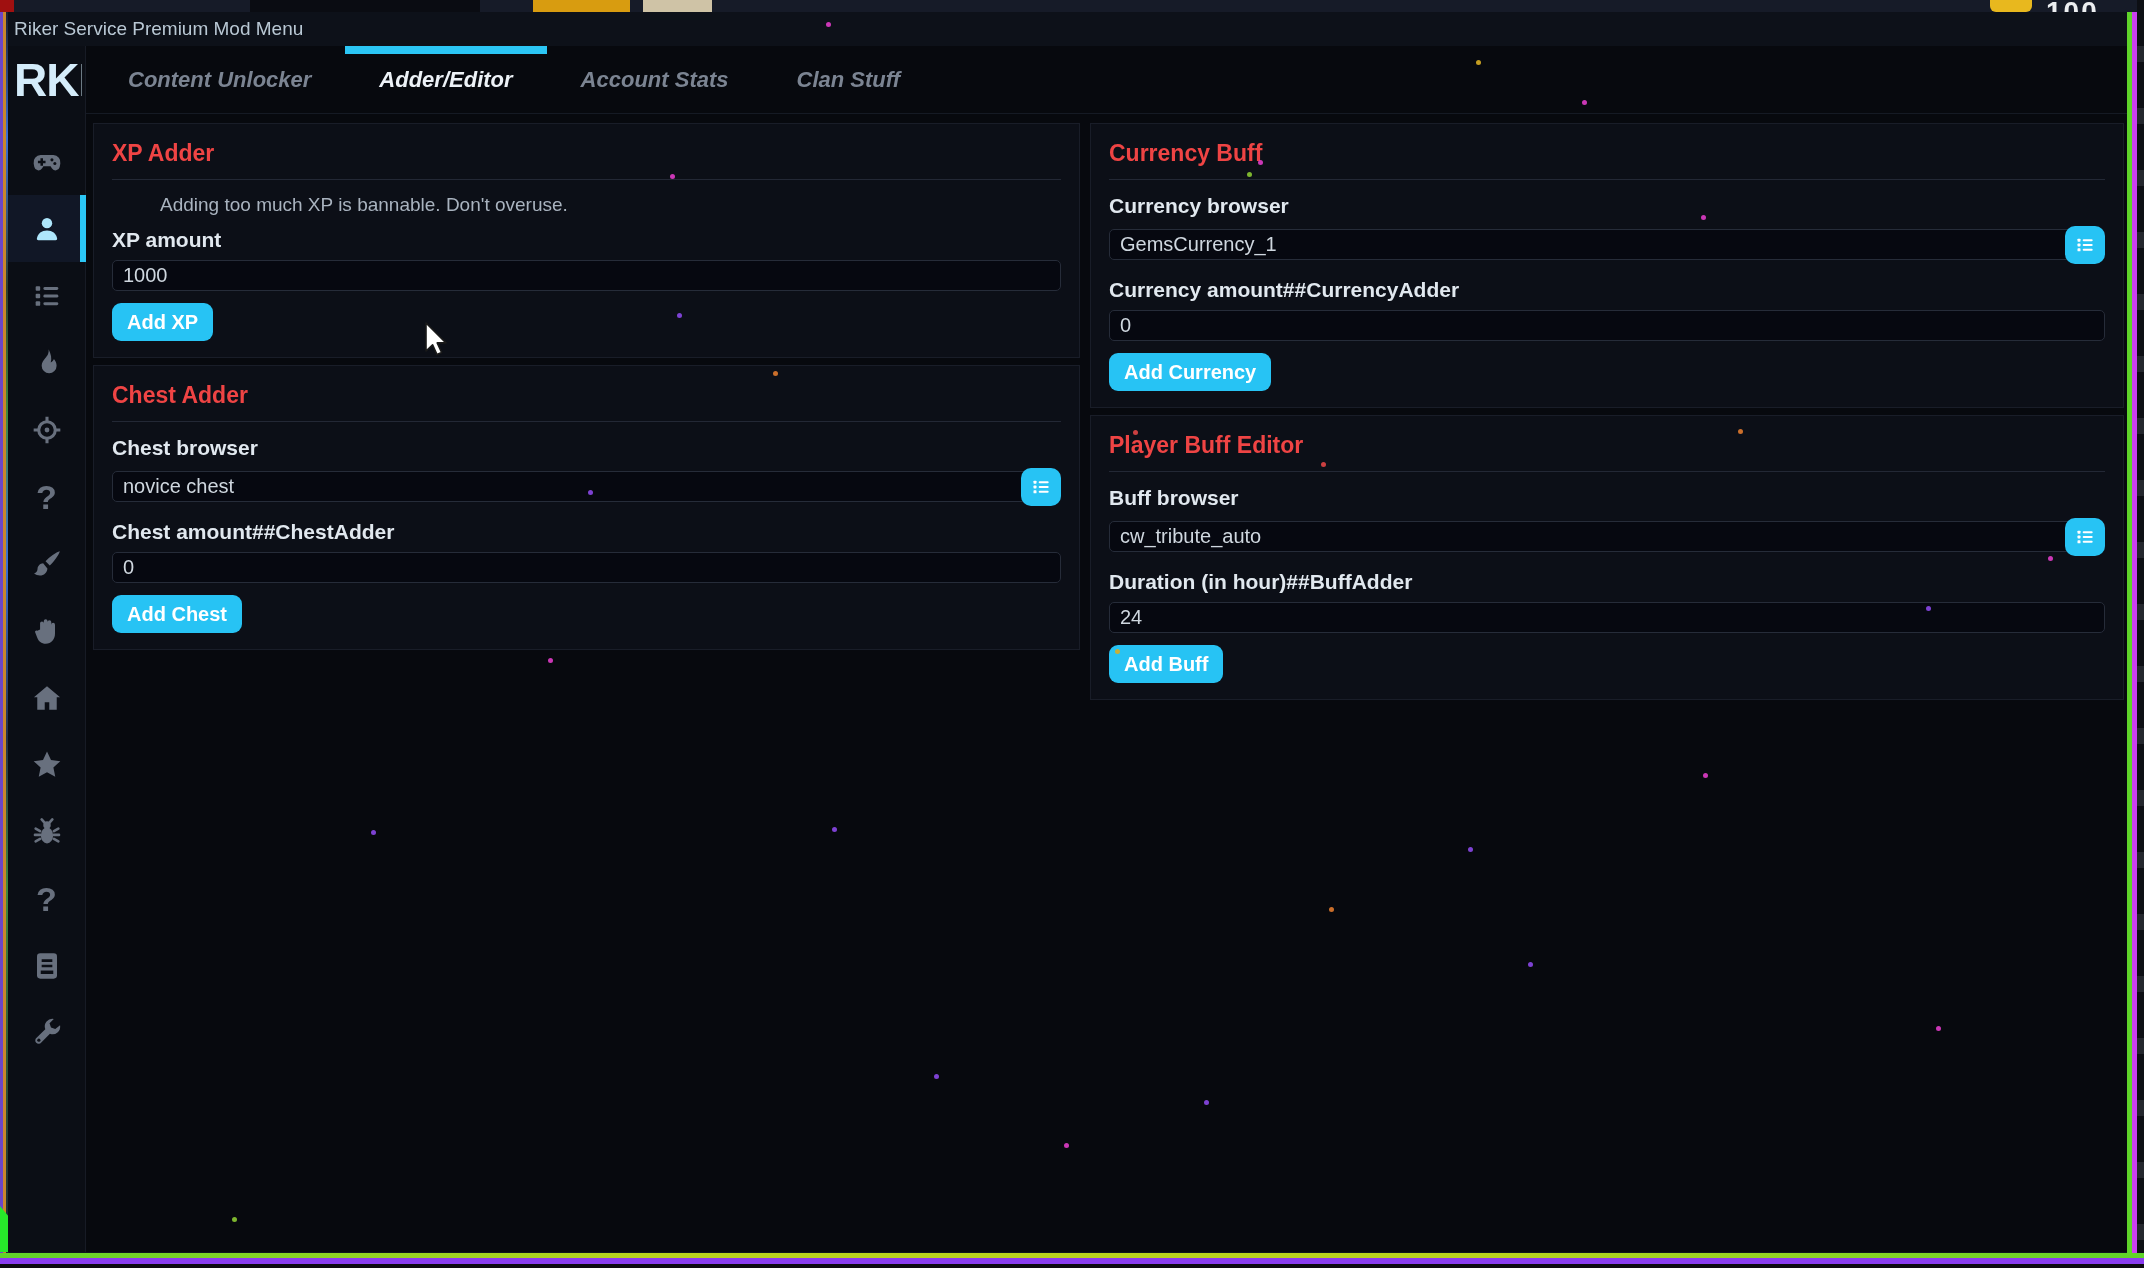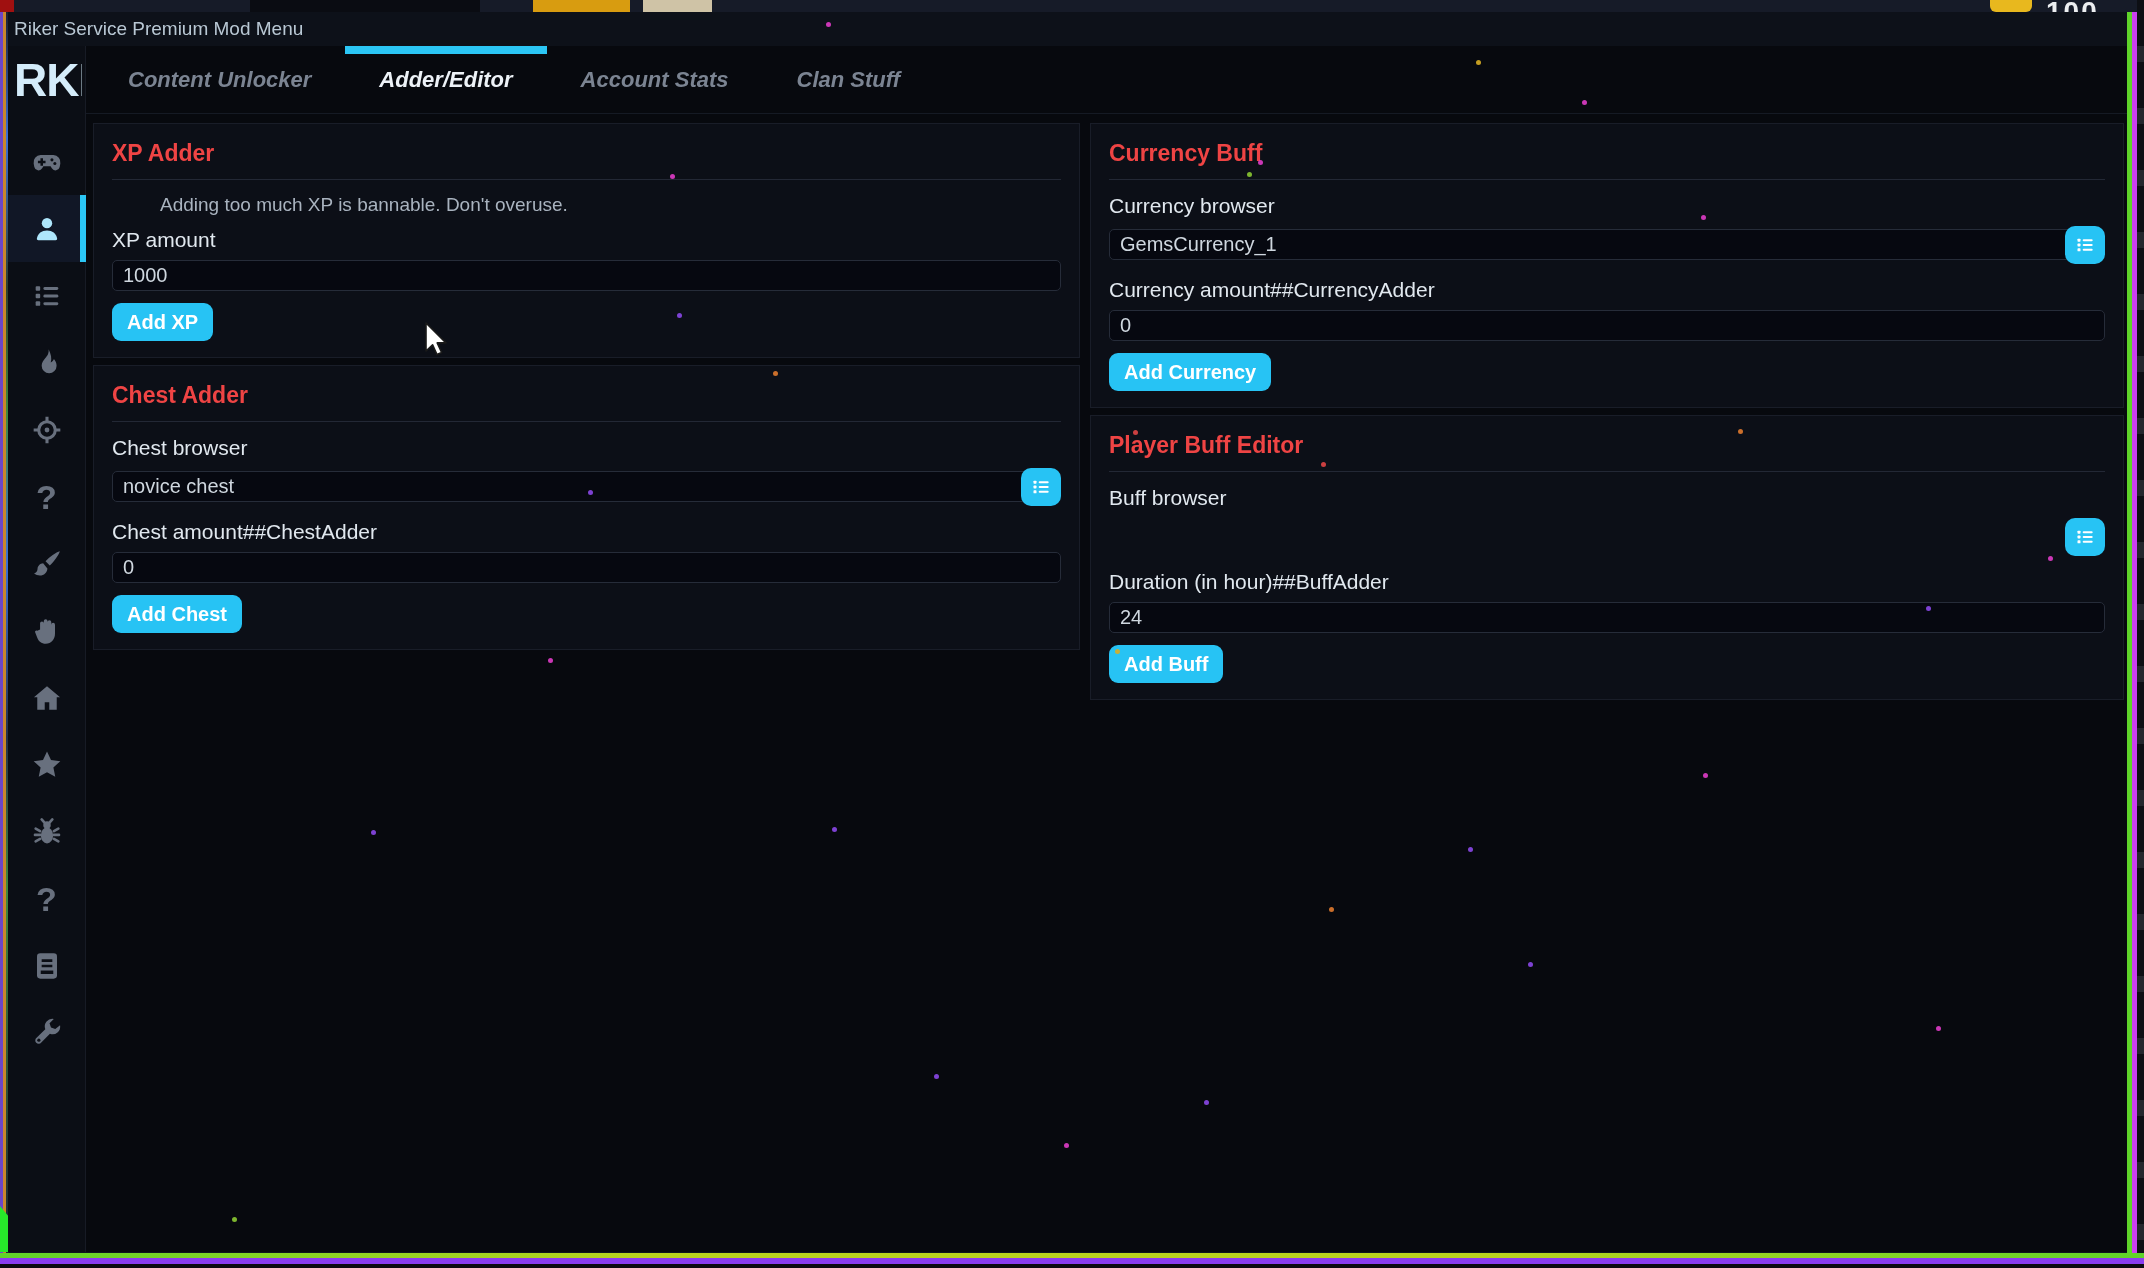"Currency browser" .field-label { font-weight: 400 -> 700 }
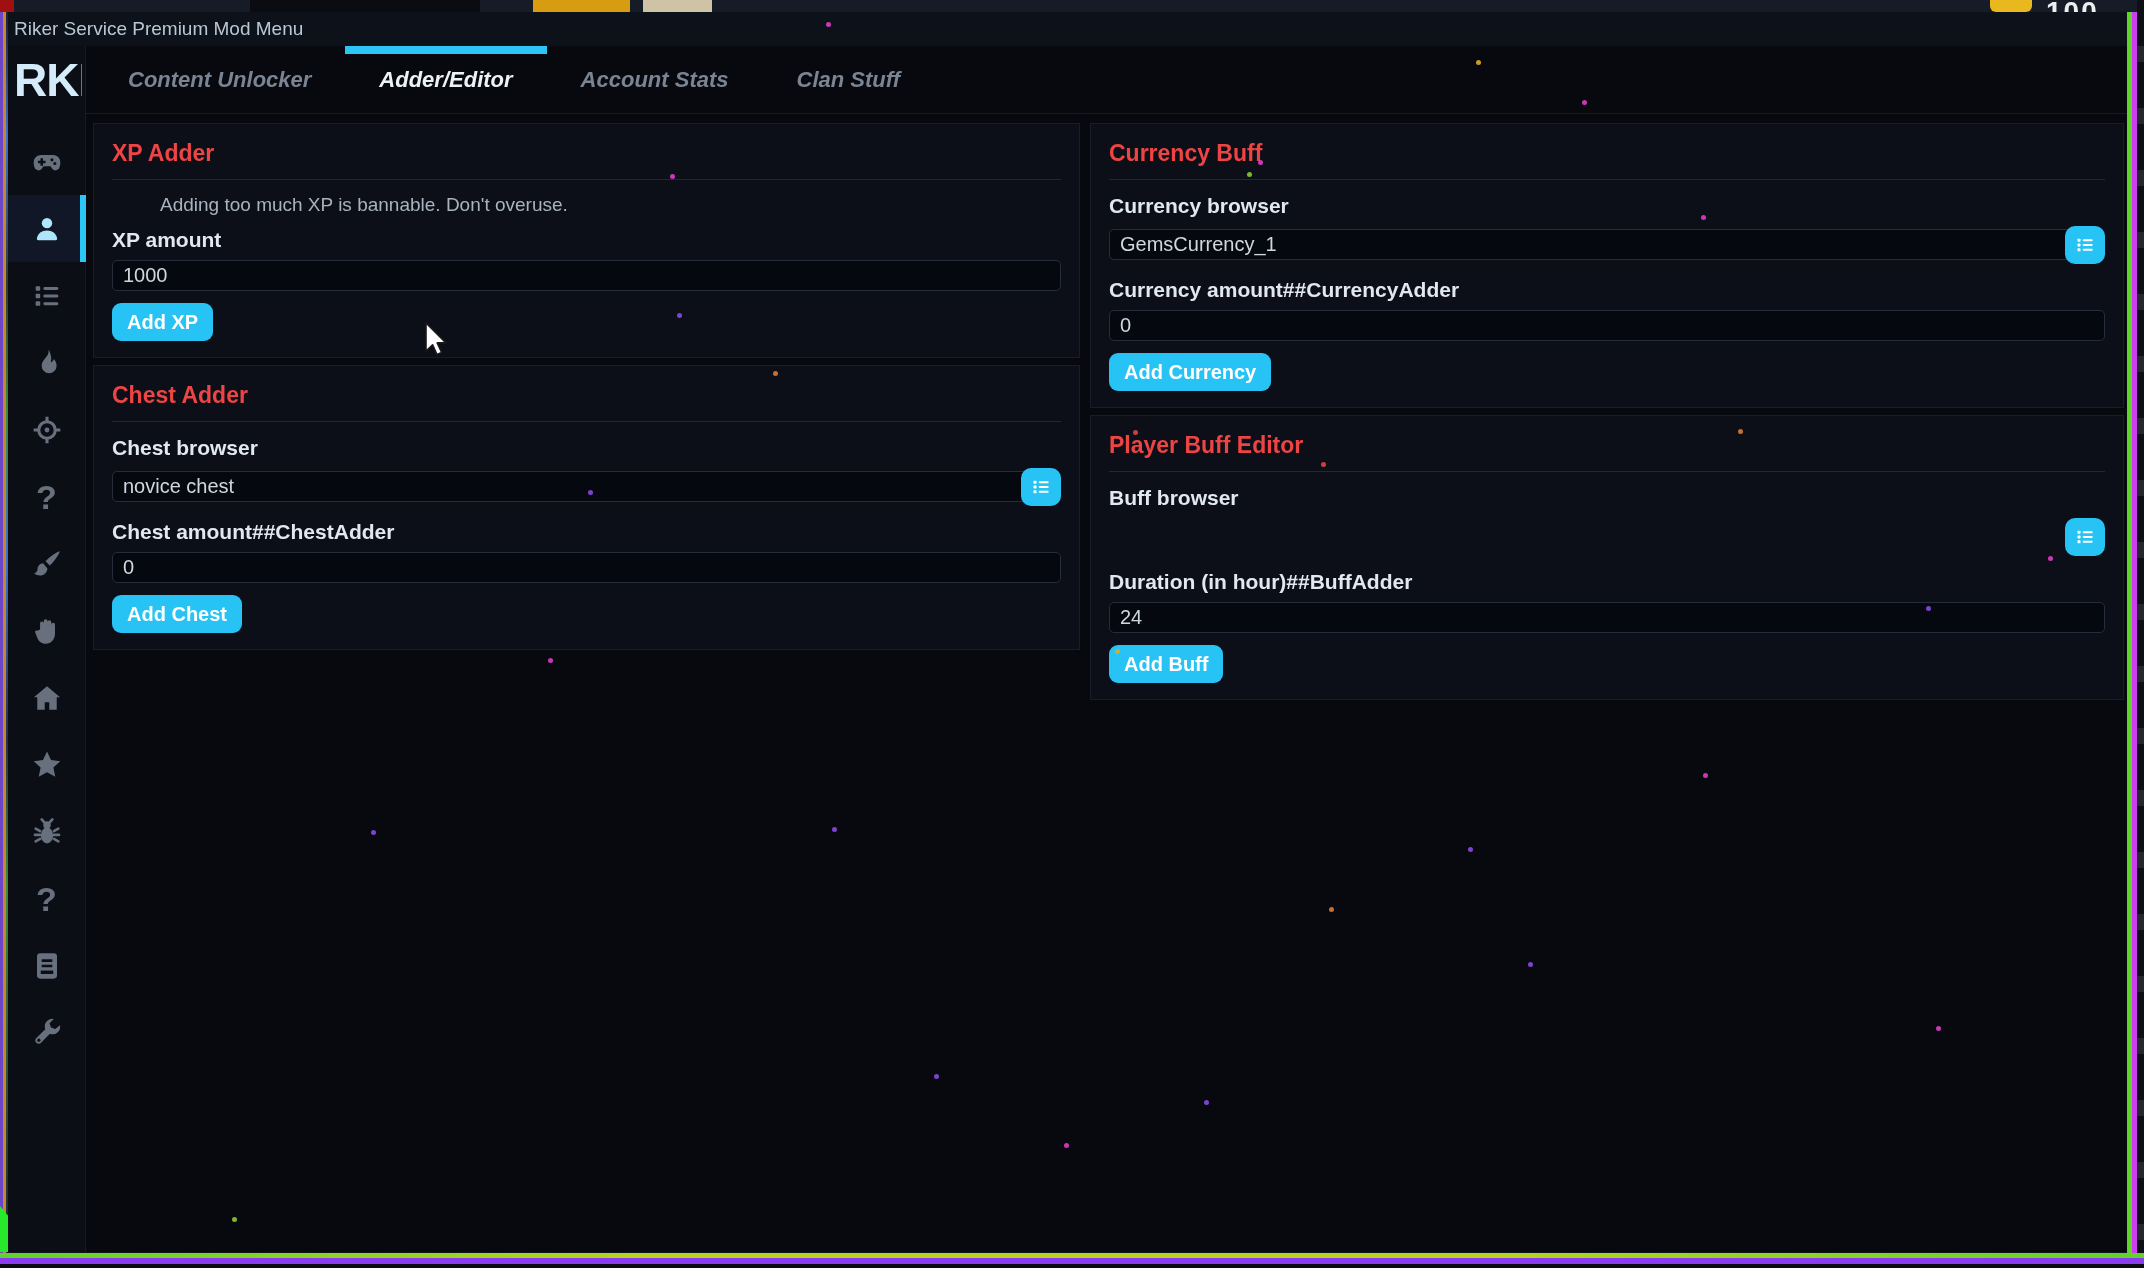"cw_tribute_auto" input.text-input { html: none -> <input> }
